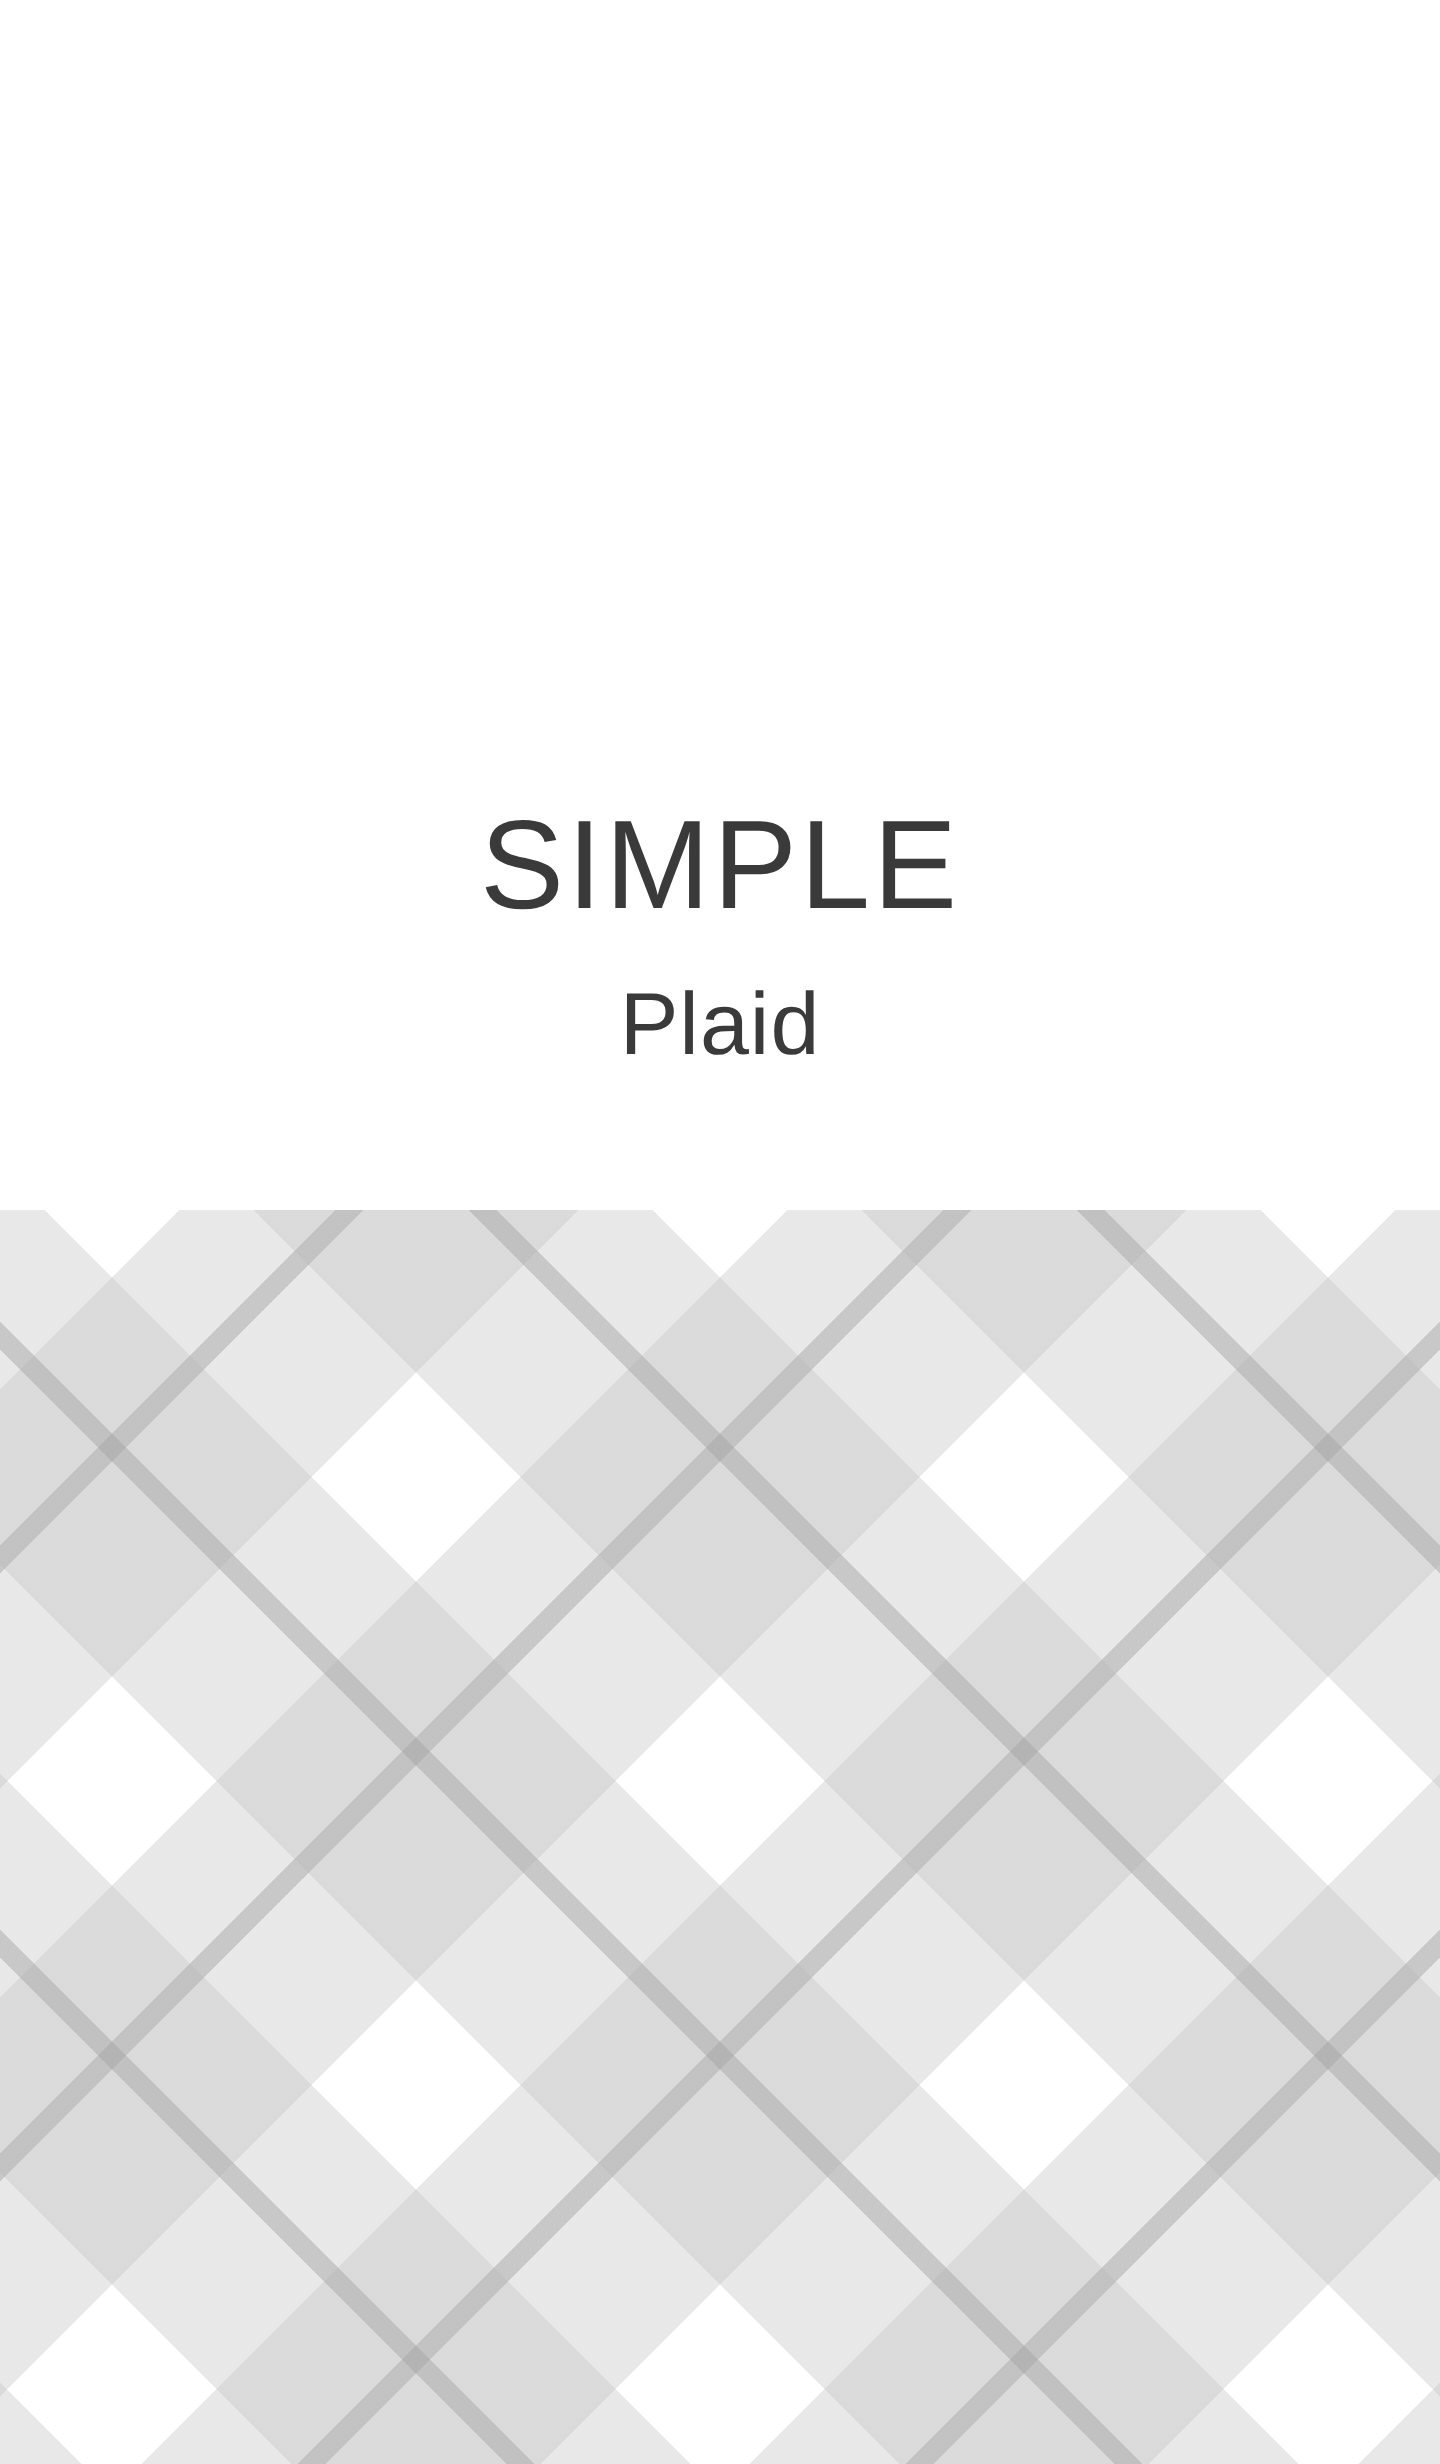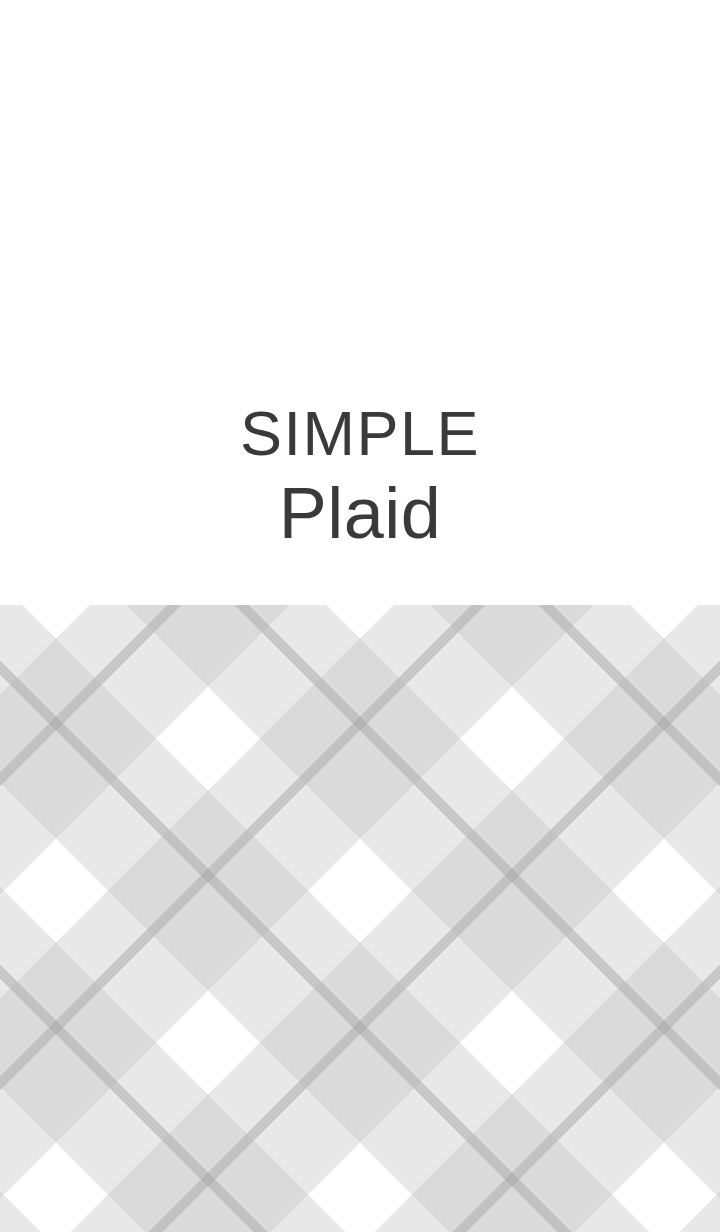"Plaid" .title-sub { font-size: 72px -> 44px }
